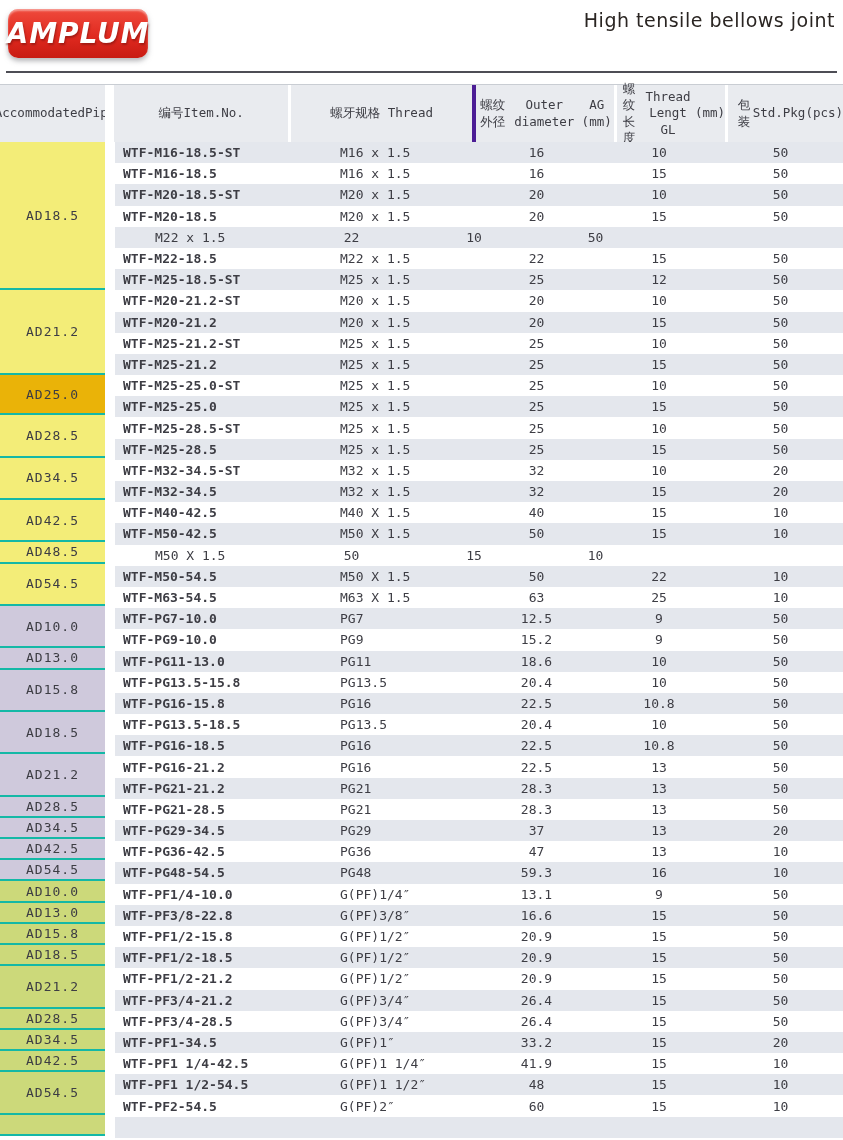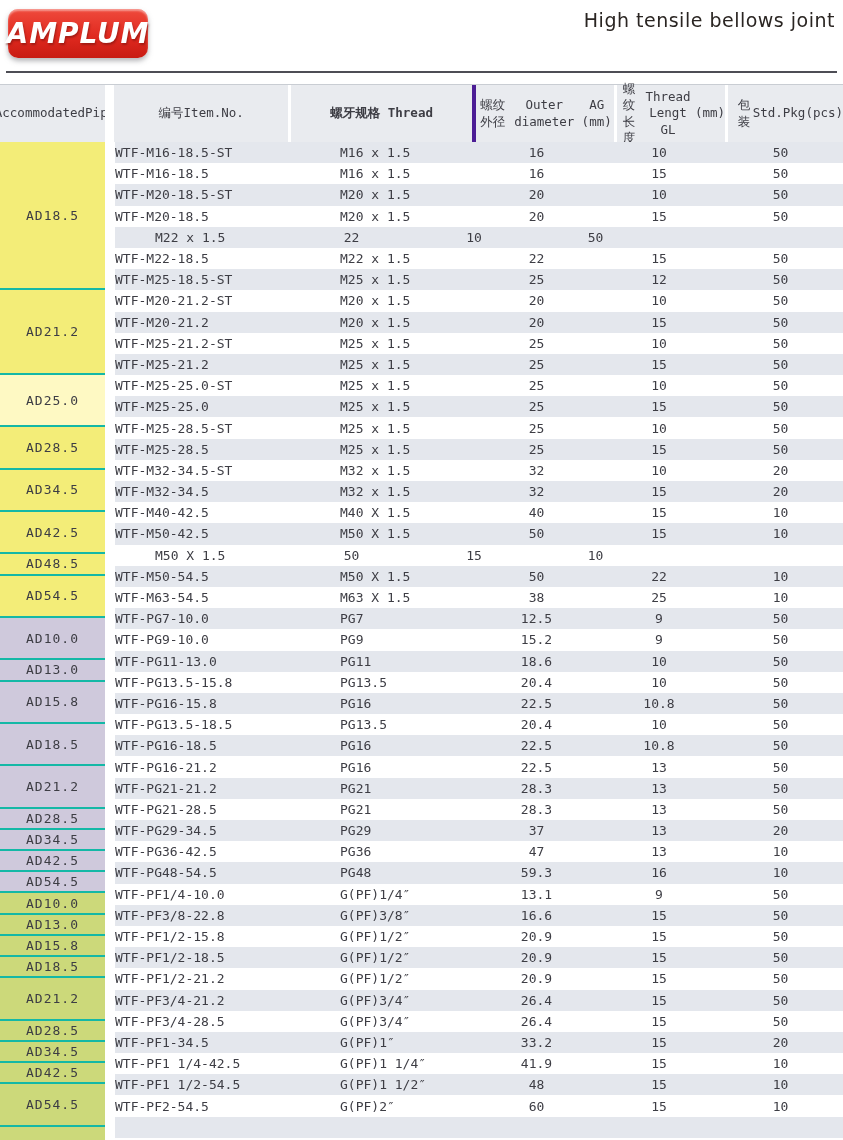"螺牙规格 Thread" .th-c3 { font-weight: bold -> none }
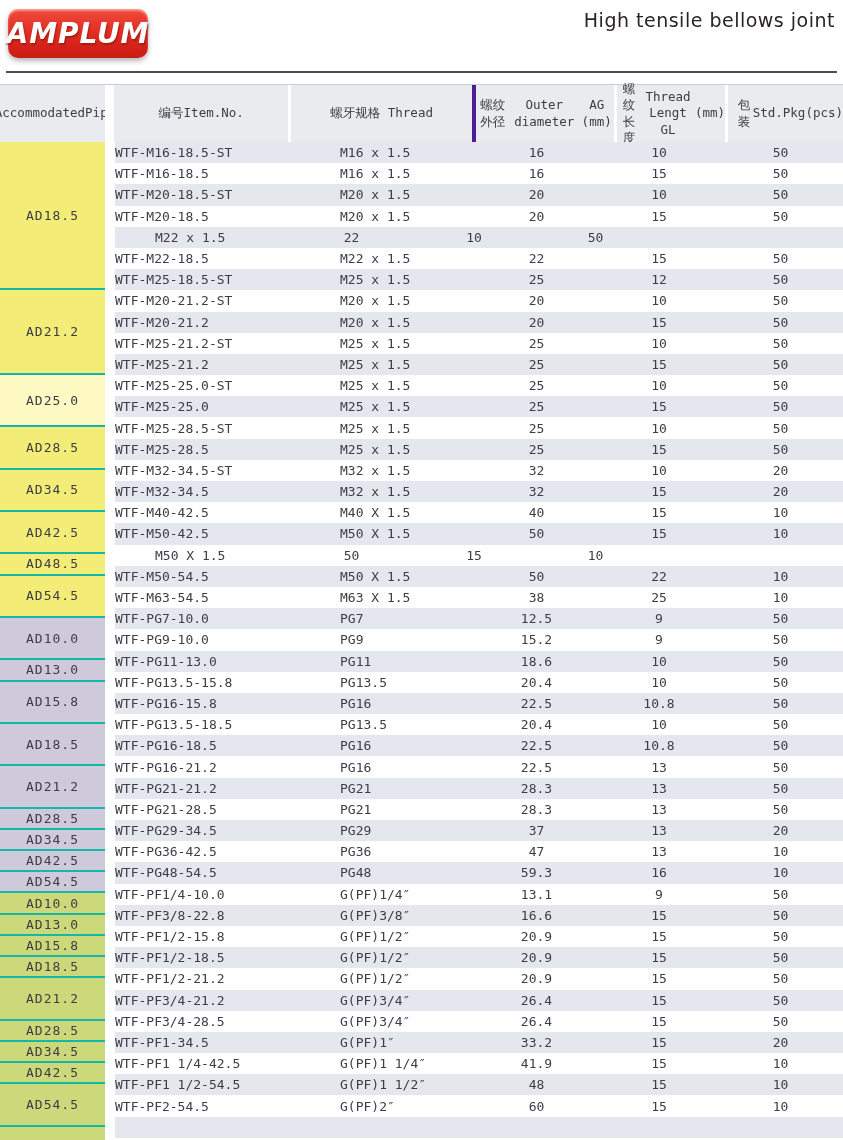"WTF-M16-18.5-ST" .c-item { font-weight: none -> bold; padding-left: none -> 8px }
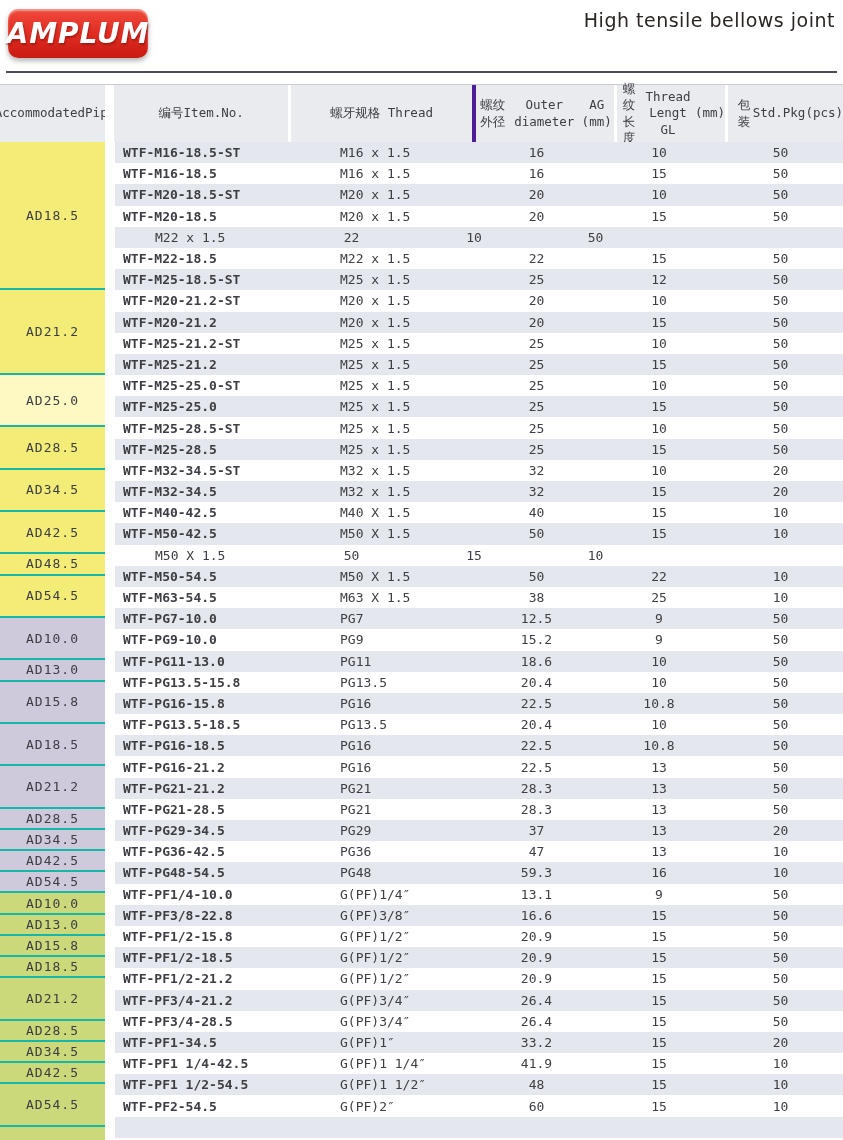"AD25.0" div.adcell { background: #fef9c3 -> #eab308; height: 52px -> 40px }
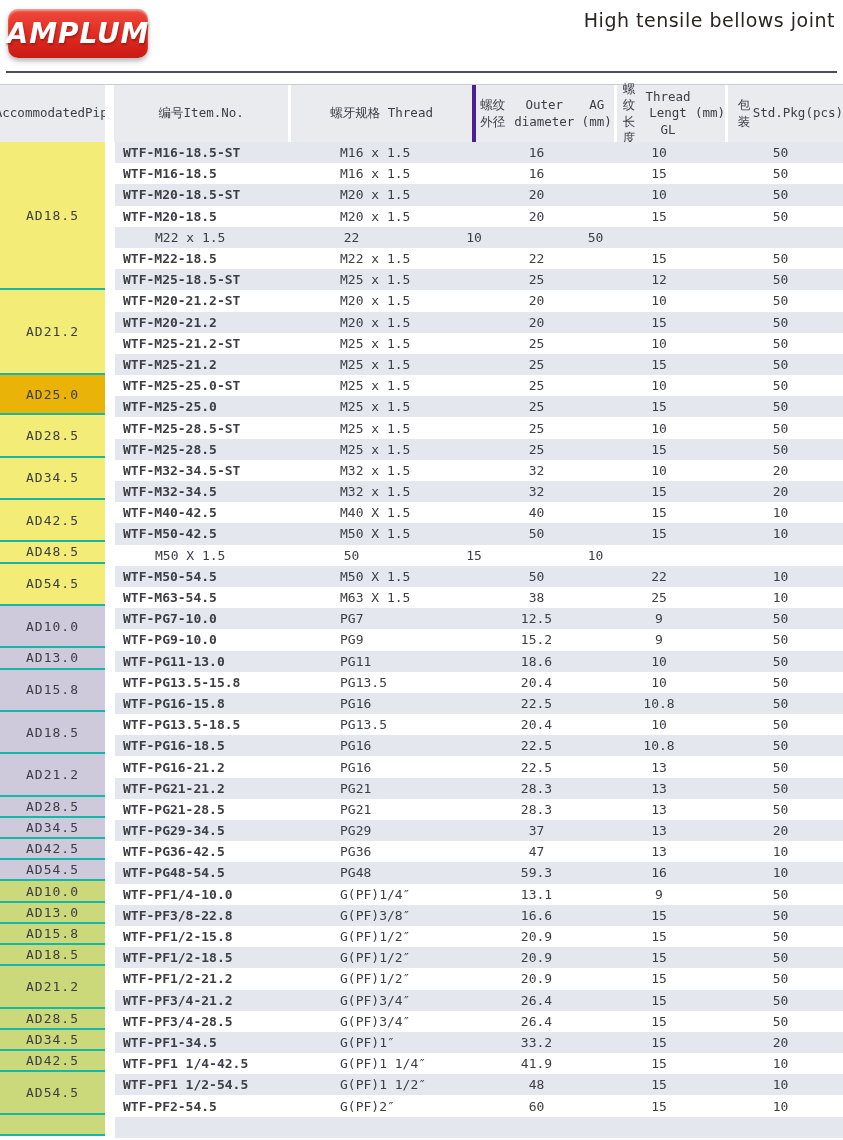"38" div.tcell { text: 38 -> 63 }
